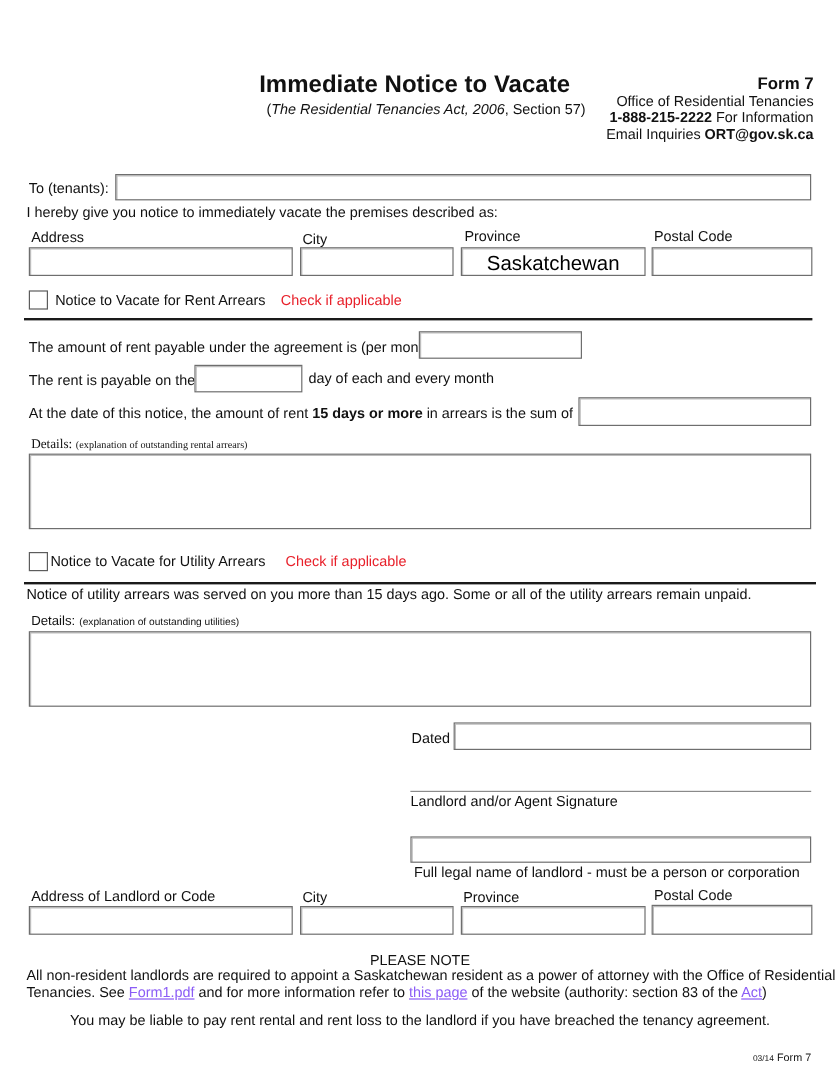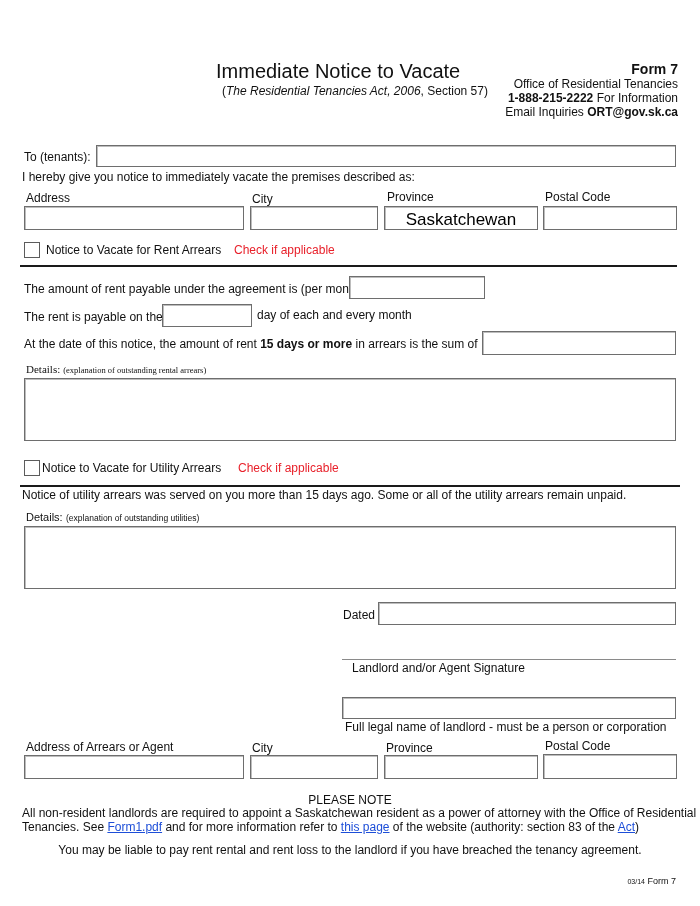"Immediate Notice to Vacate" div.abs { font-weight: normal -> bold }
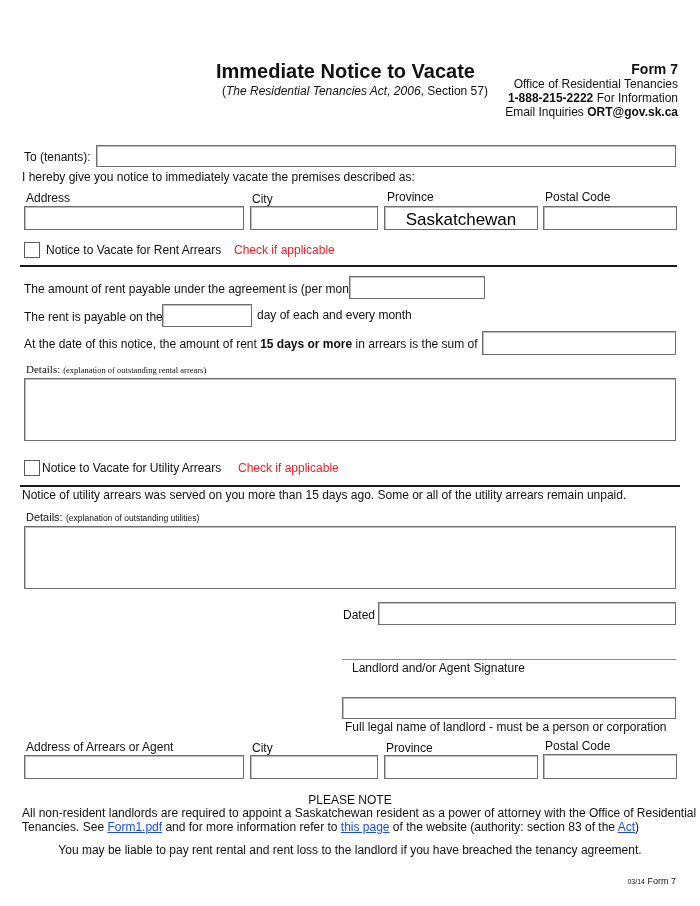"Landlord and/or Agent Signature" div.t { left: 352px -> 342px }
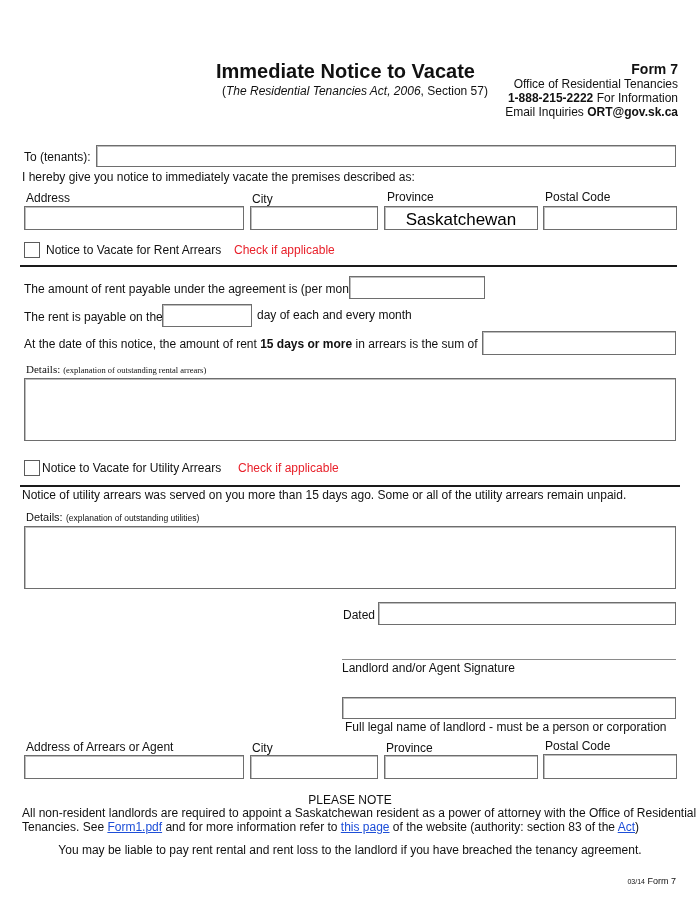"Address of Arrears or Agent" div.t { text: Arrears or Agent -> Landlord or Code }
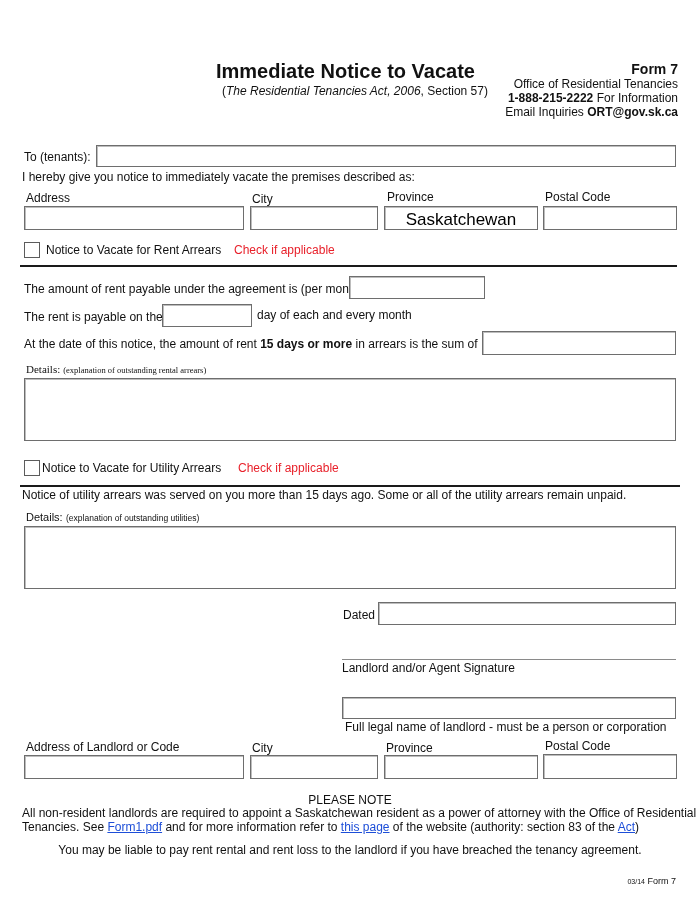"Form1.pdf" a.link { color: #1d4ed8 -> #8b5cf6 }
